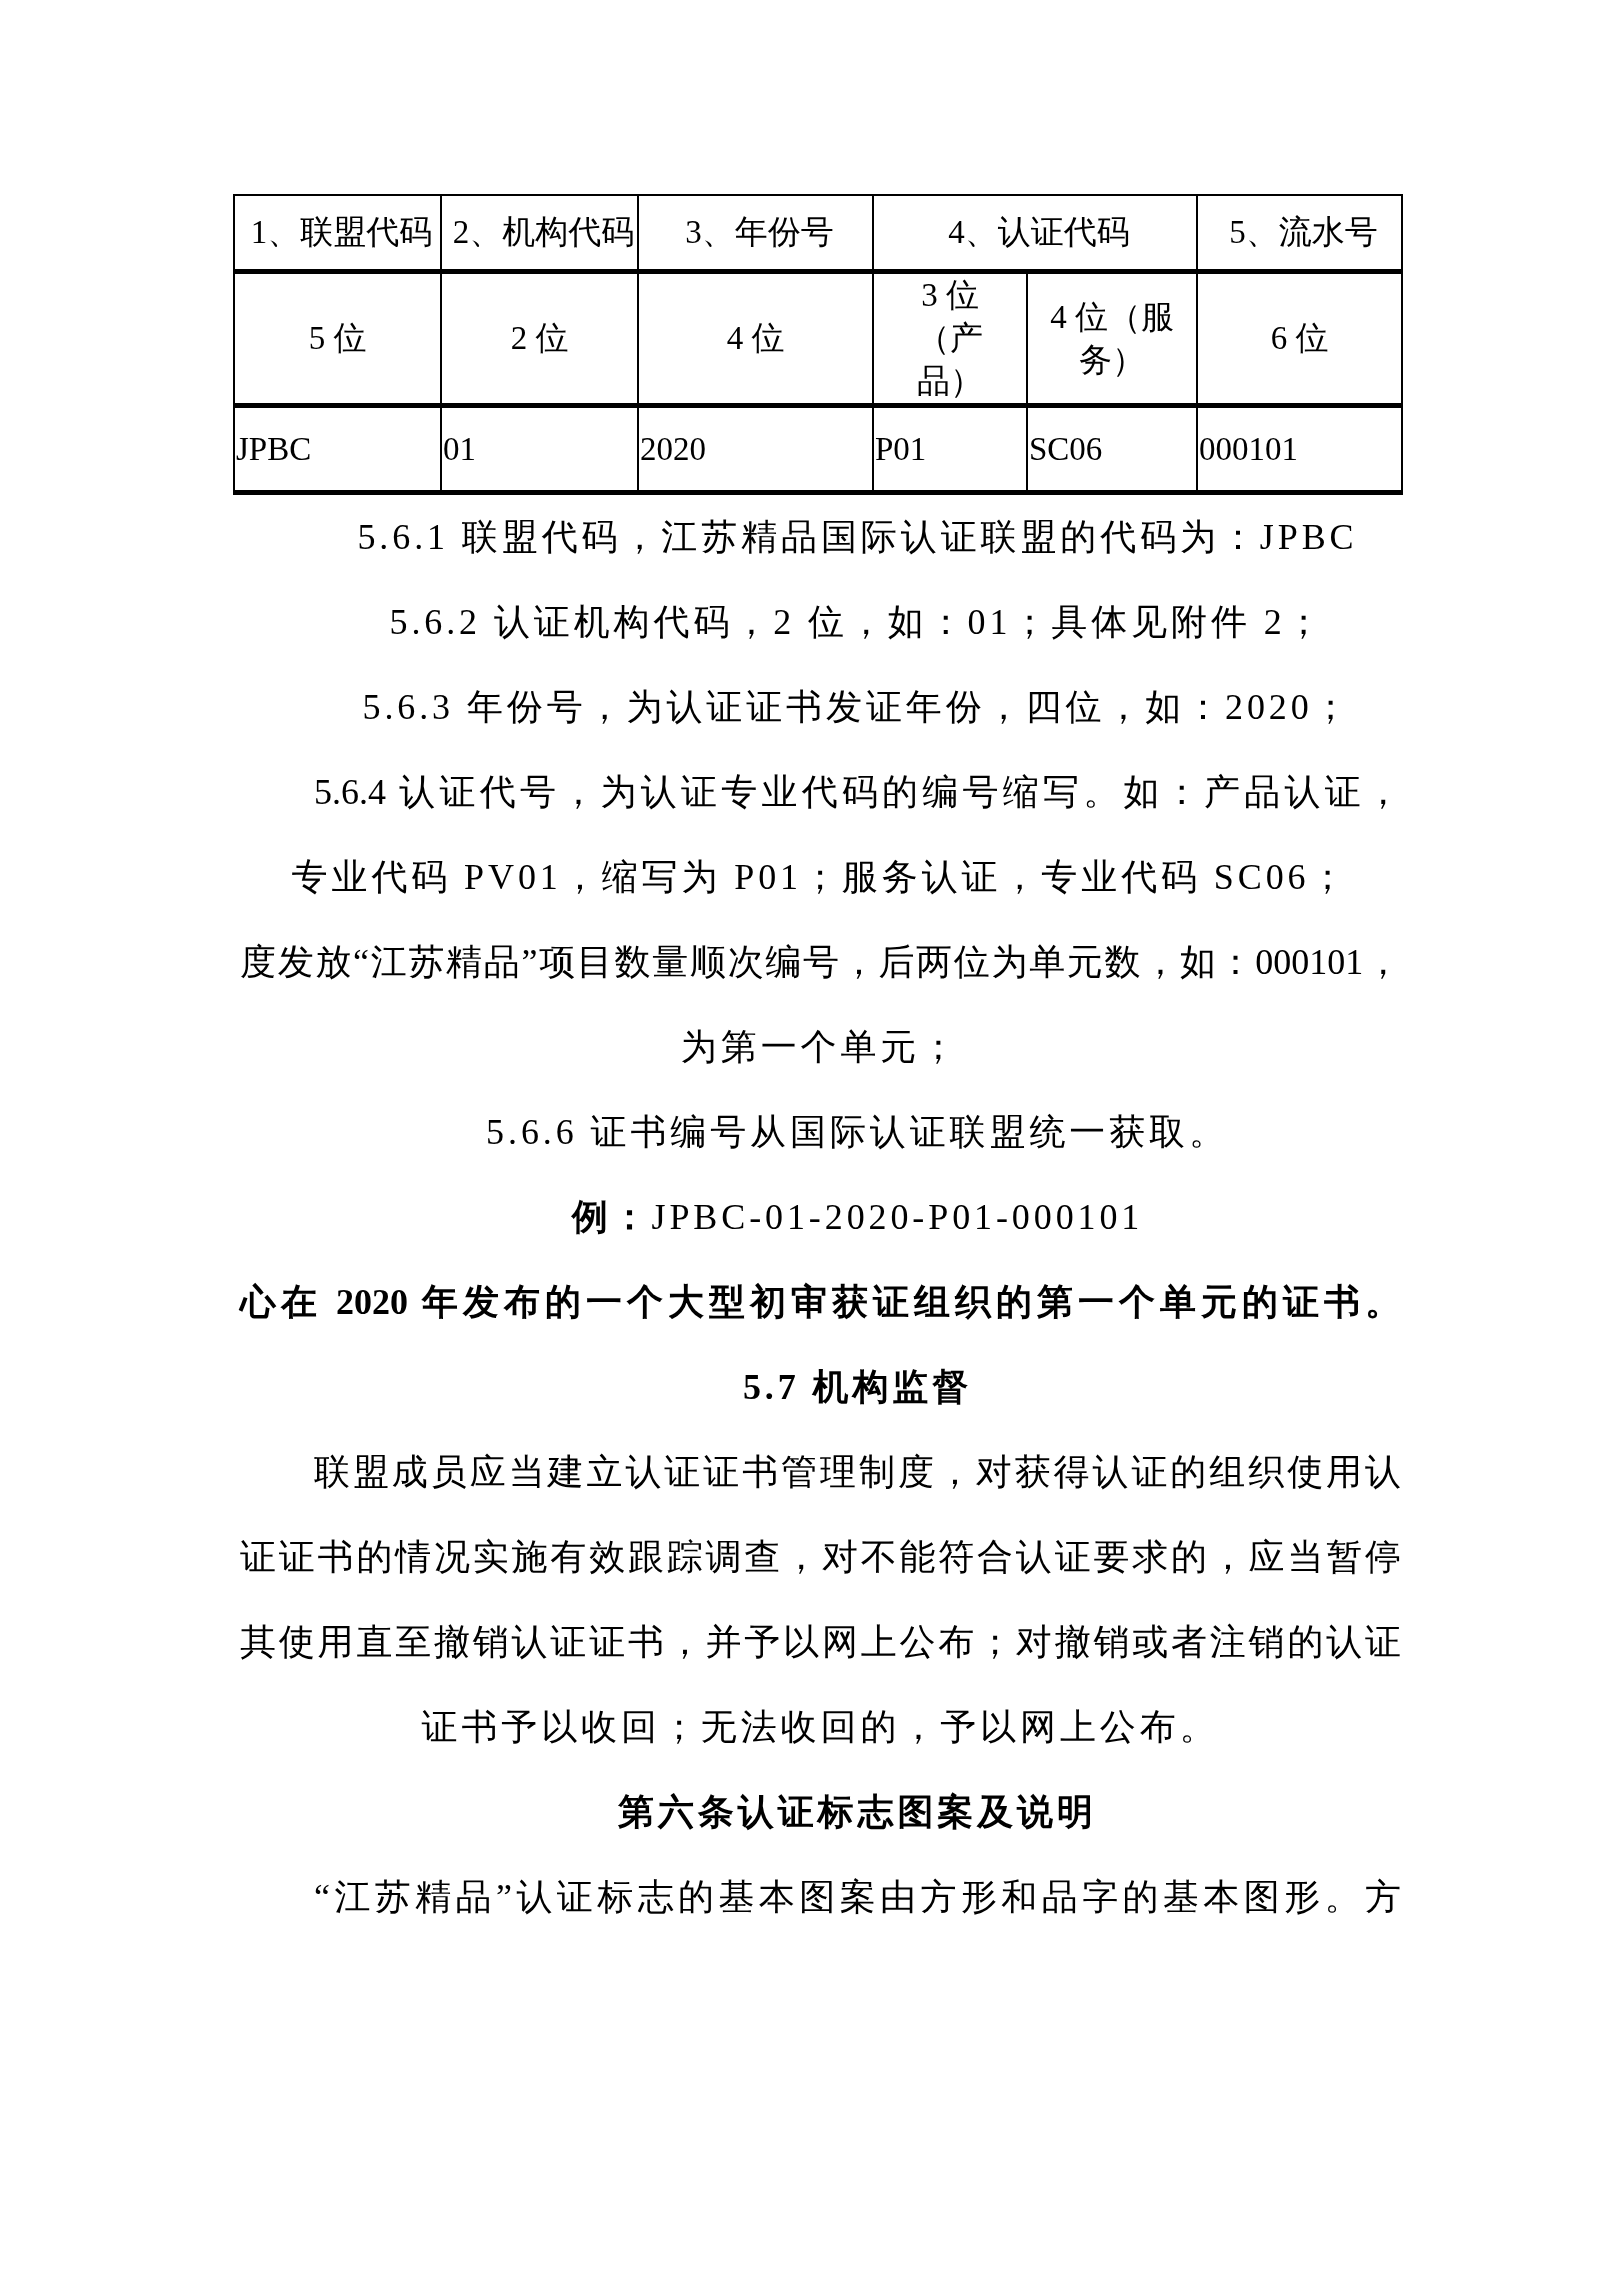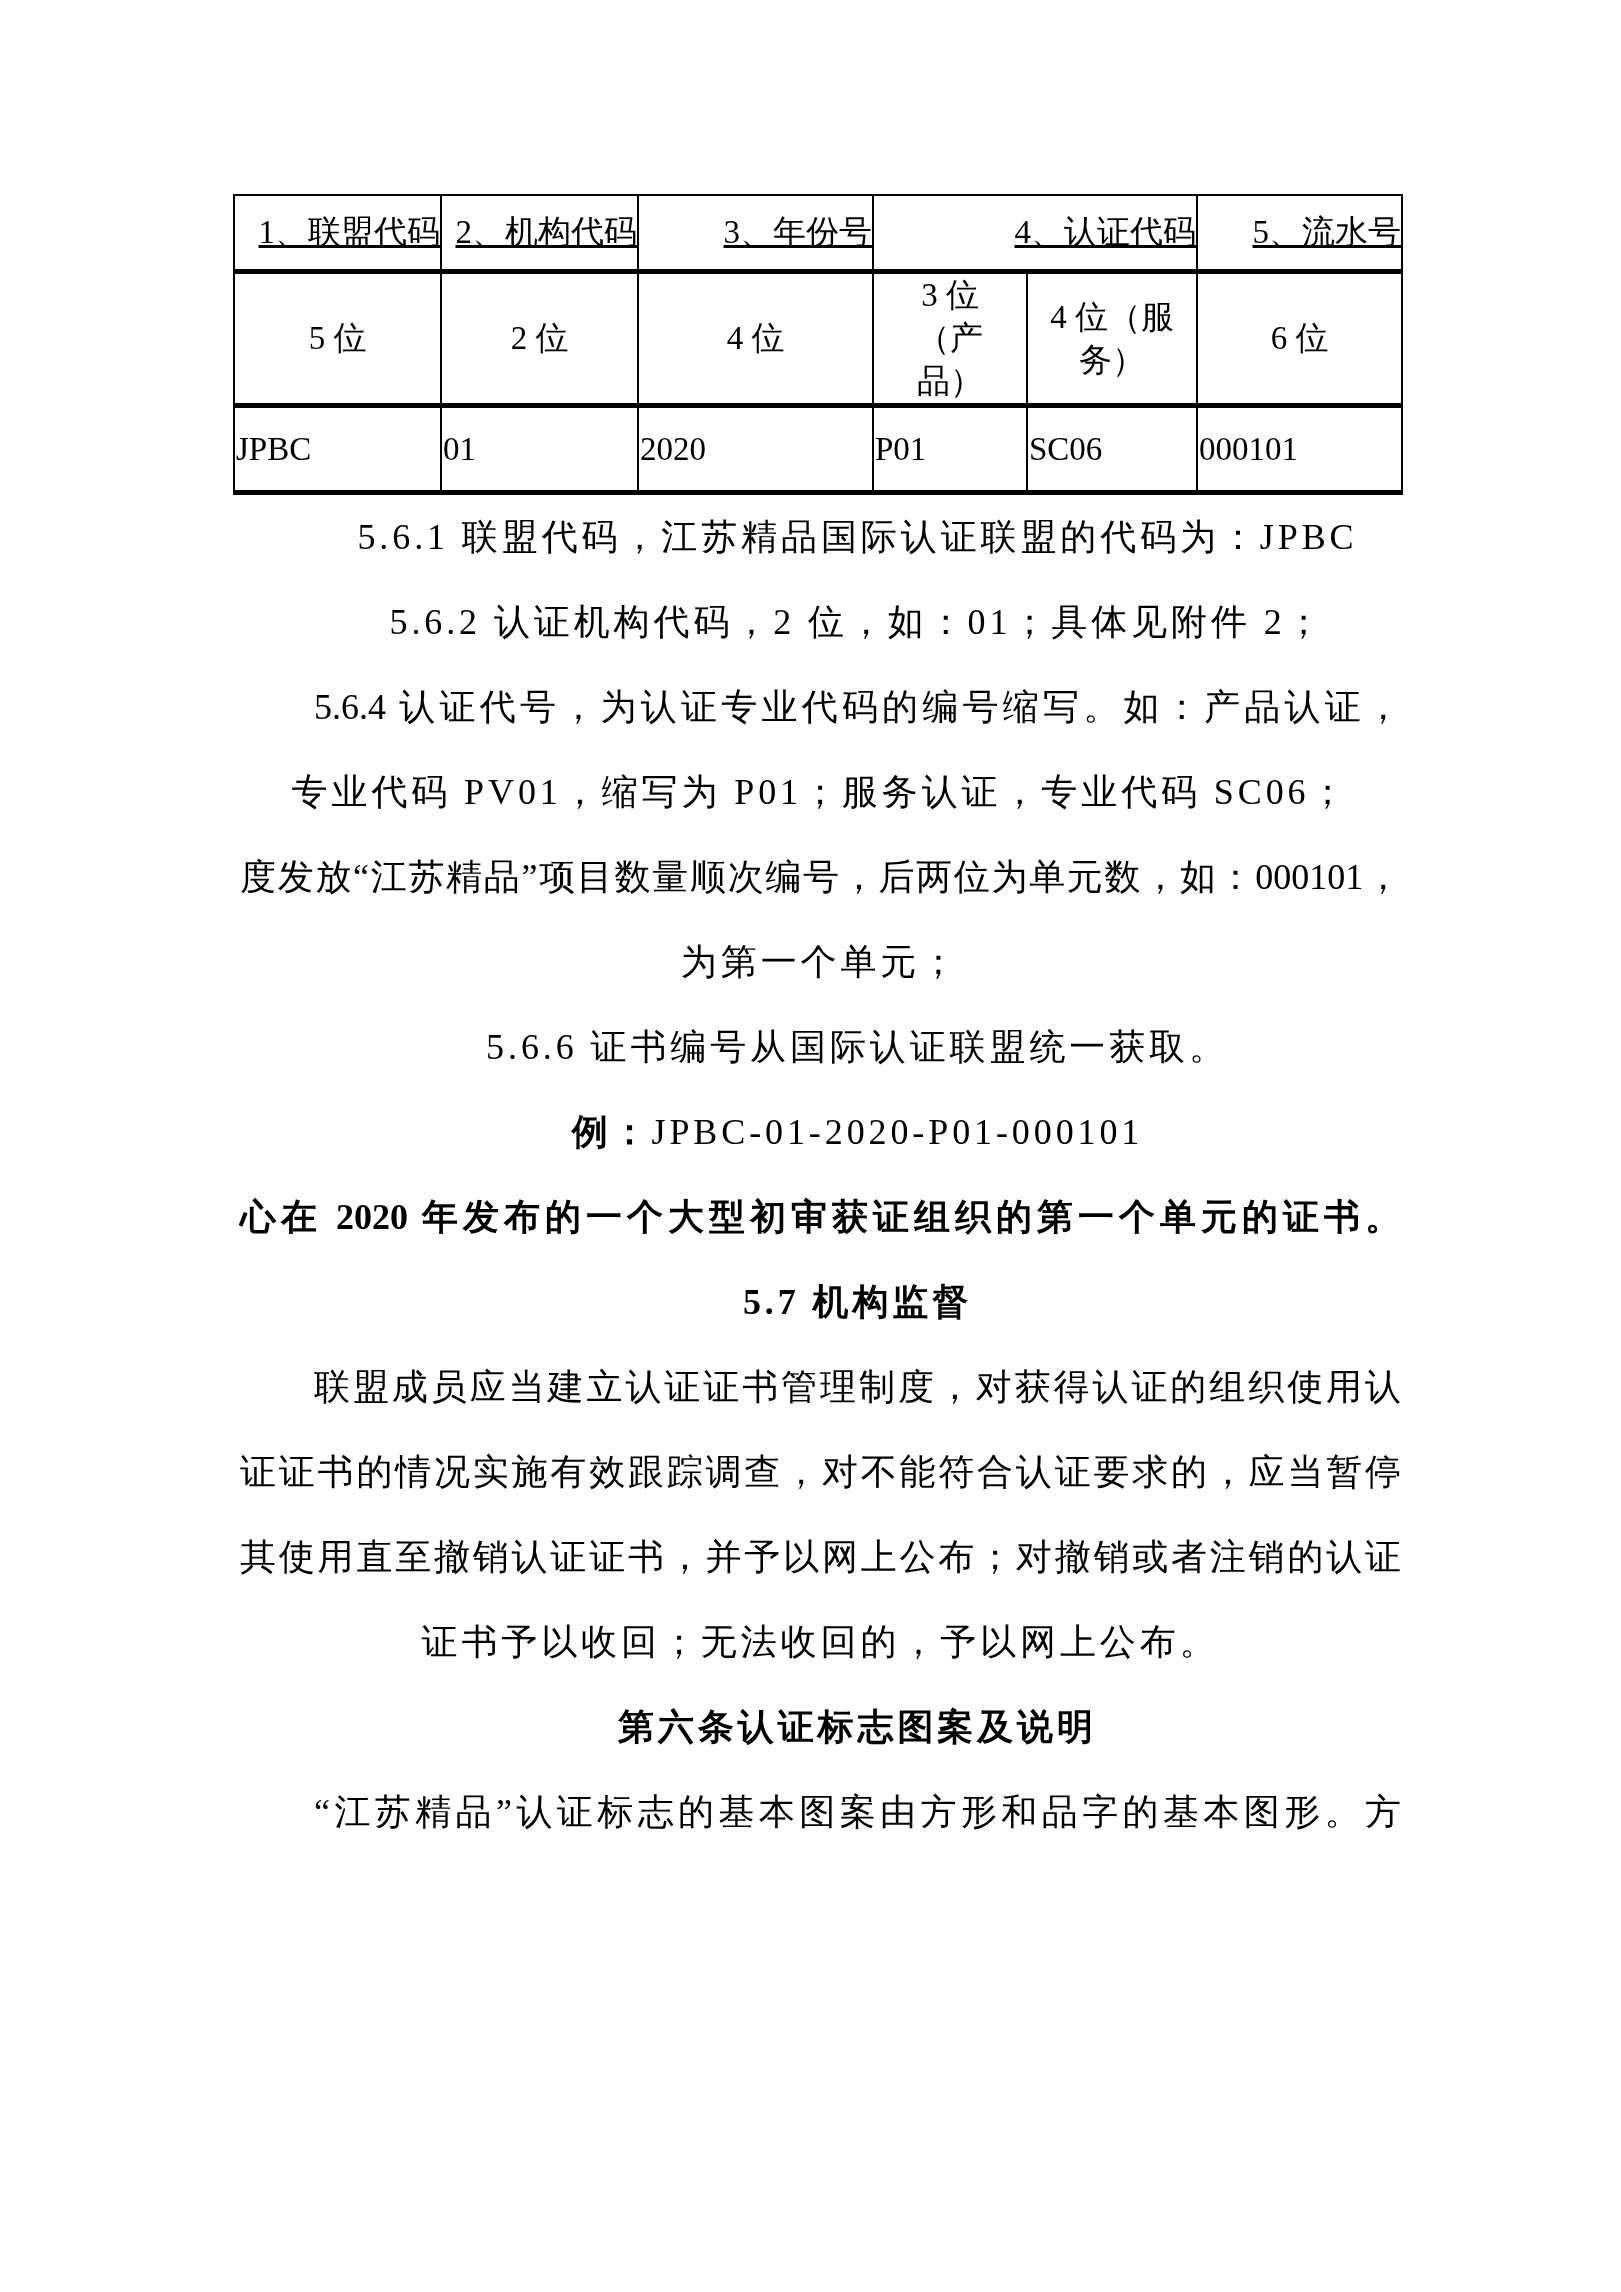"1、联盟代码" tr.r-head td { text-align: right -> center; text-decoration: underline -> none }
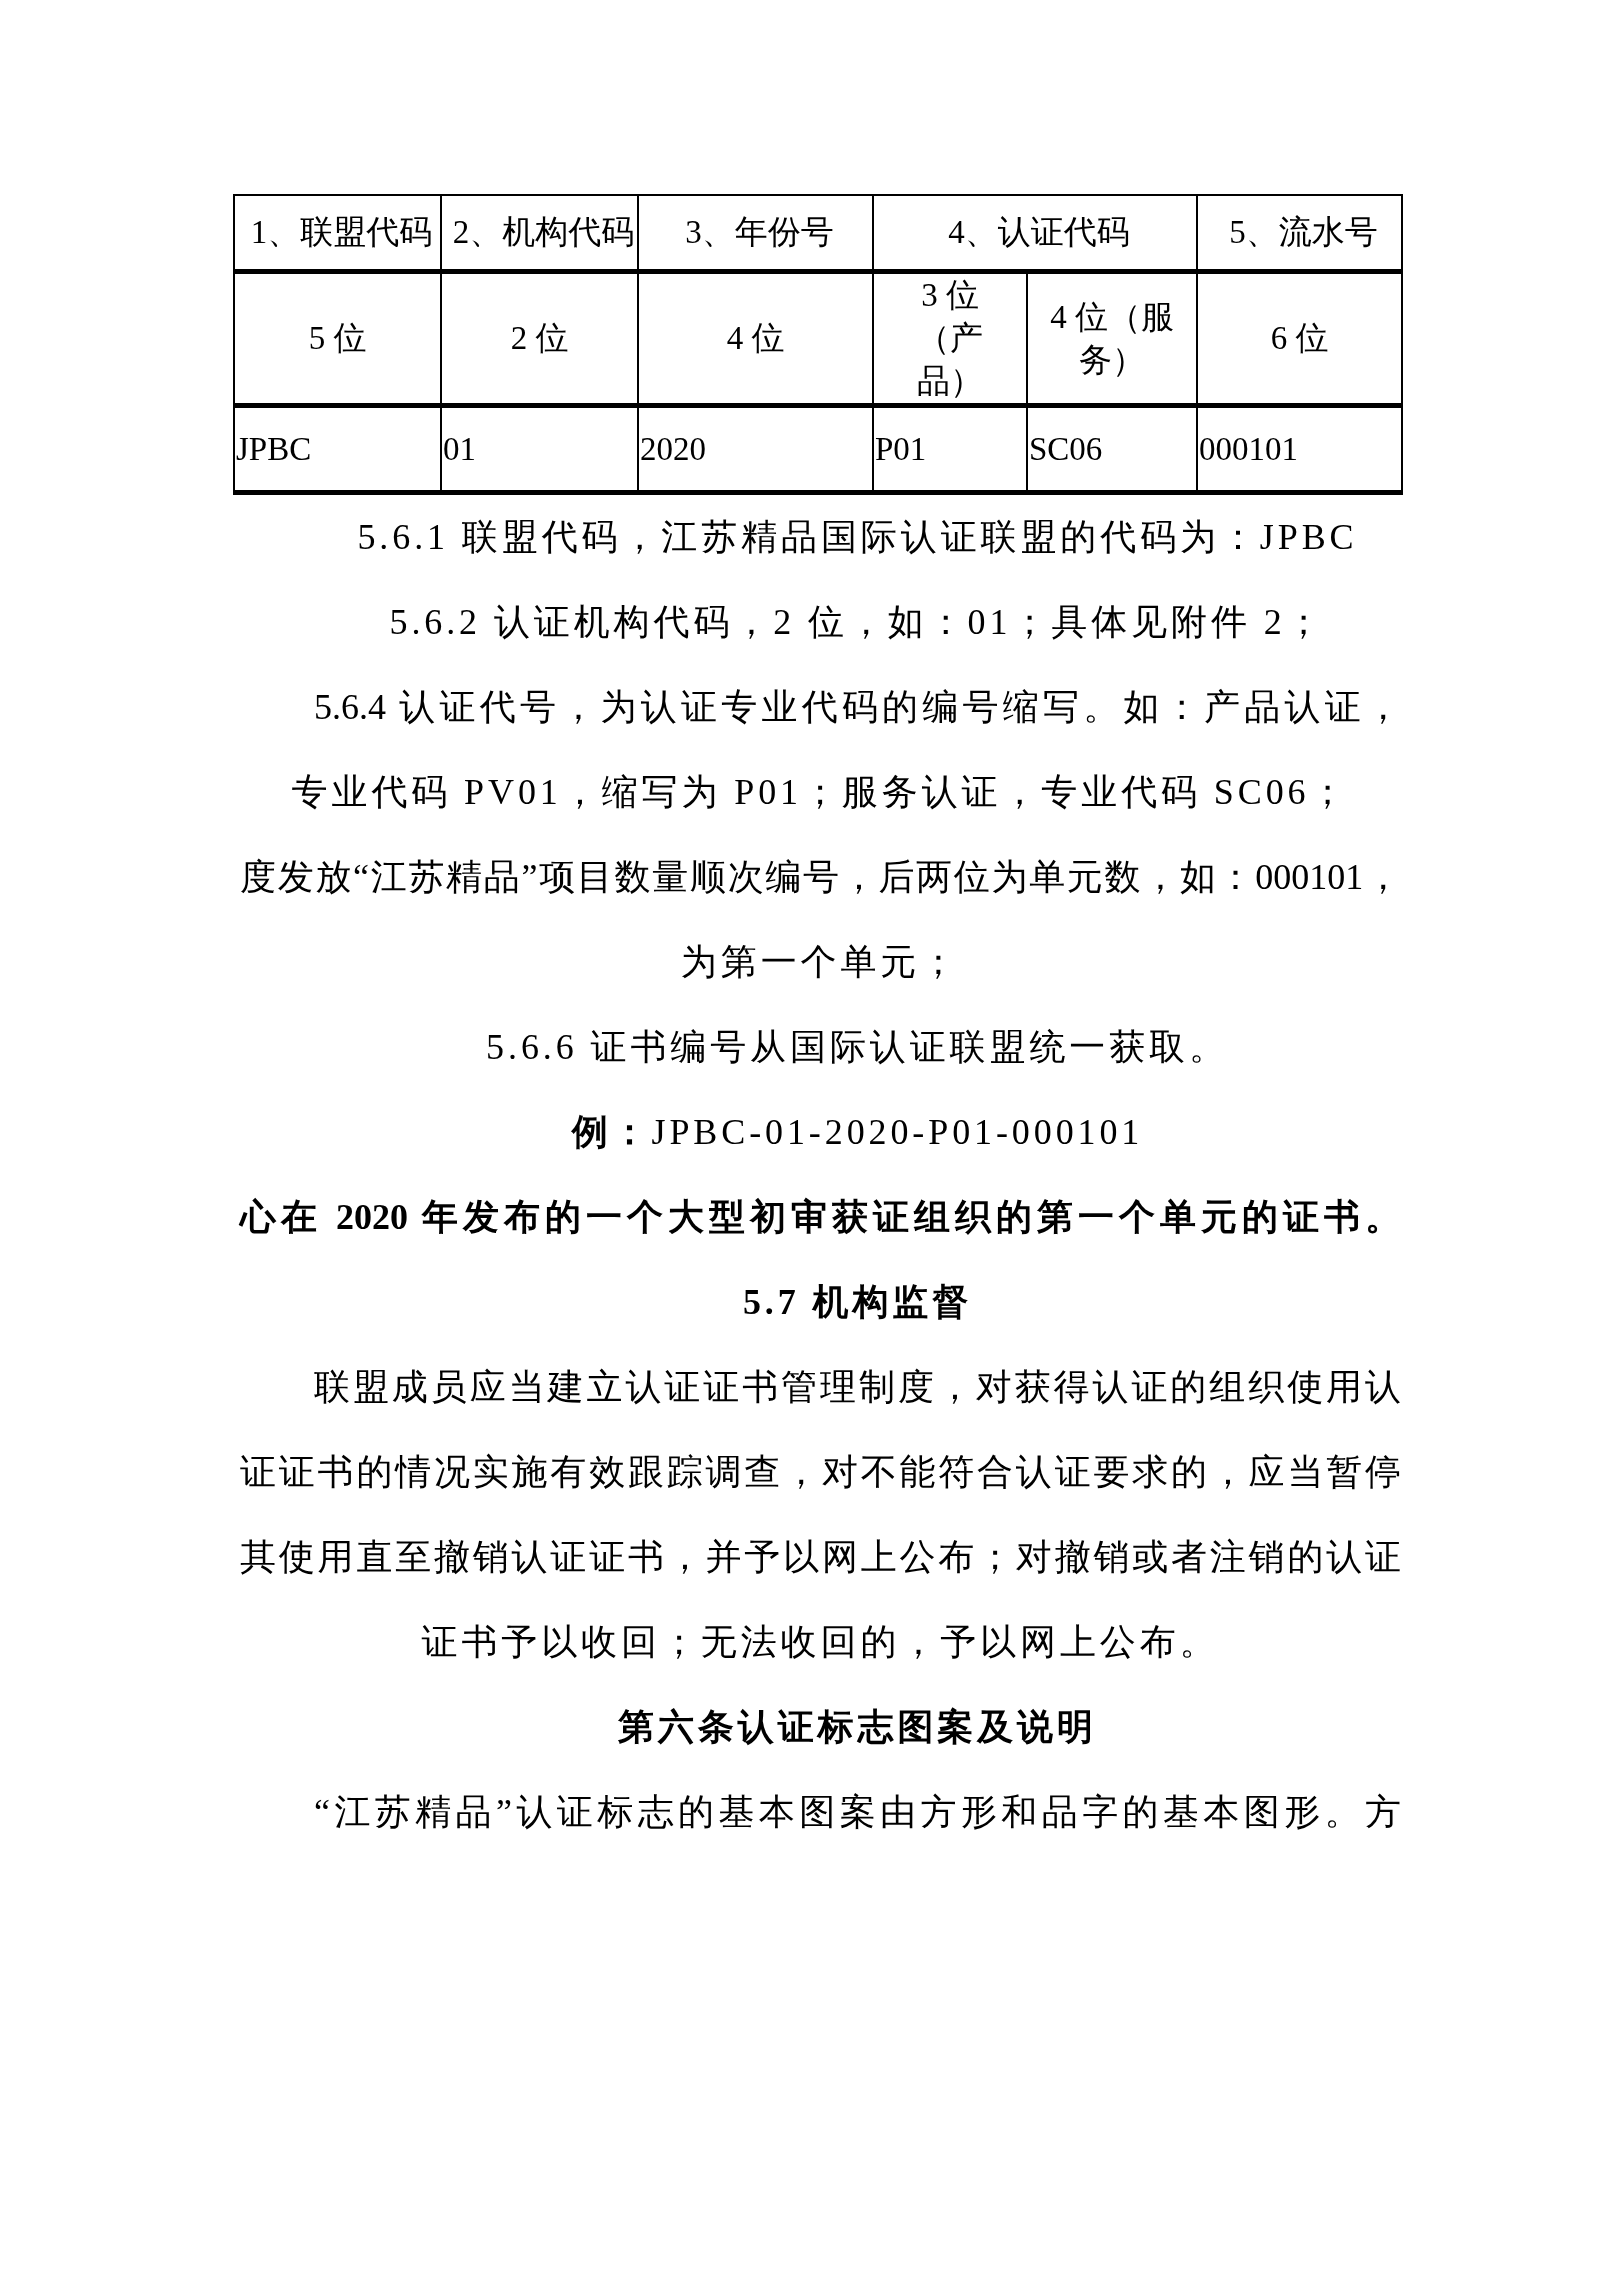"5.6.3 年份号，为认证证书发证年份，四位，如：2020；" div.line { html: none -> <div>5.6.3 年份号，为认证证书发证年份，四位，如：2020；</div> }
